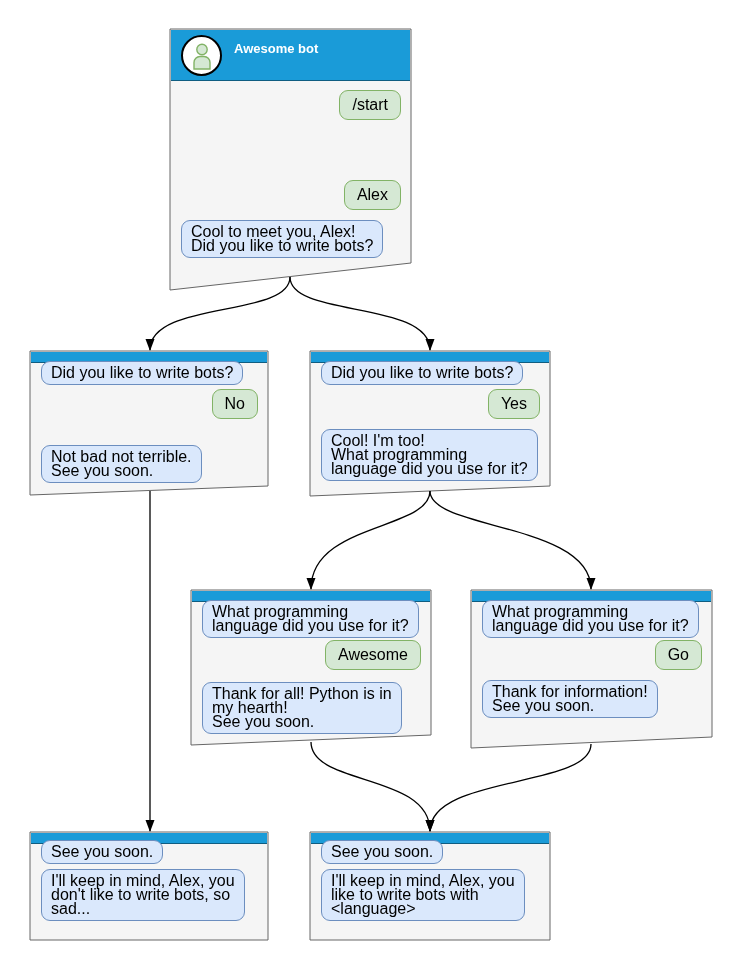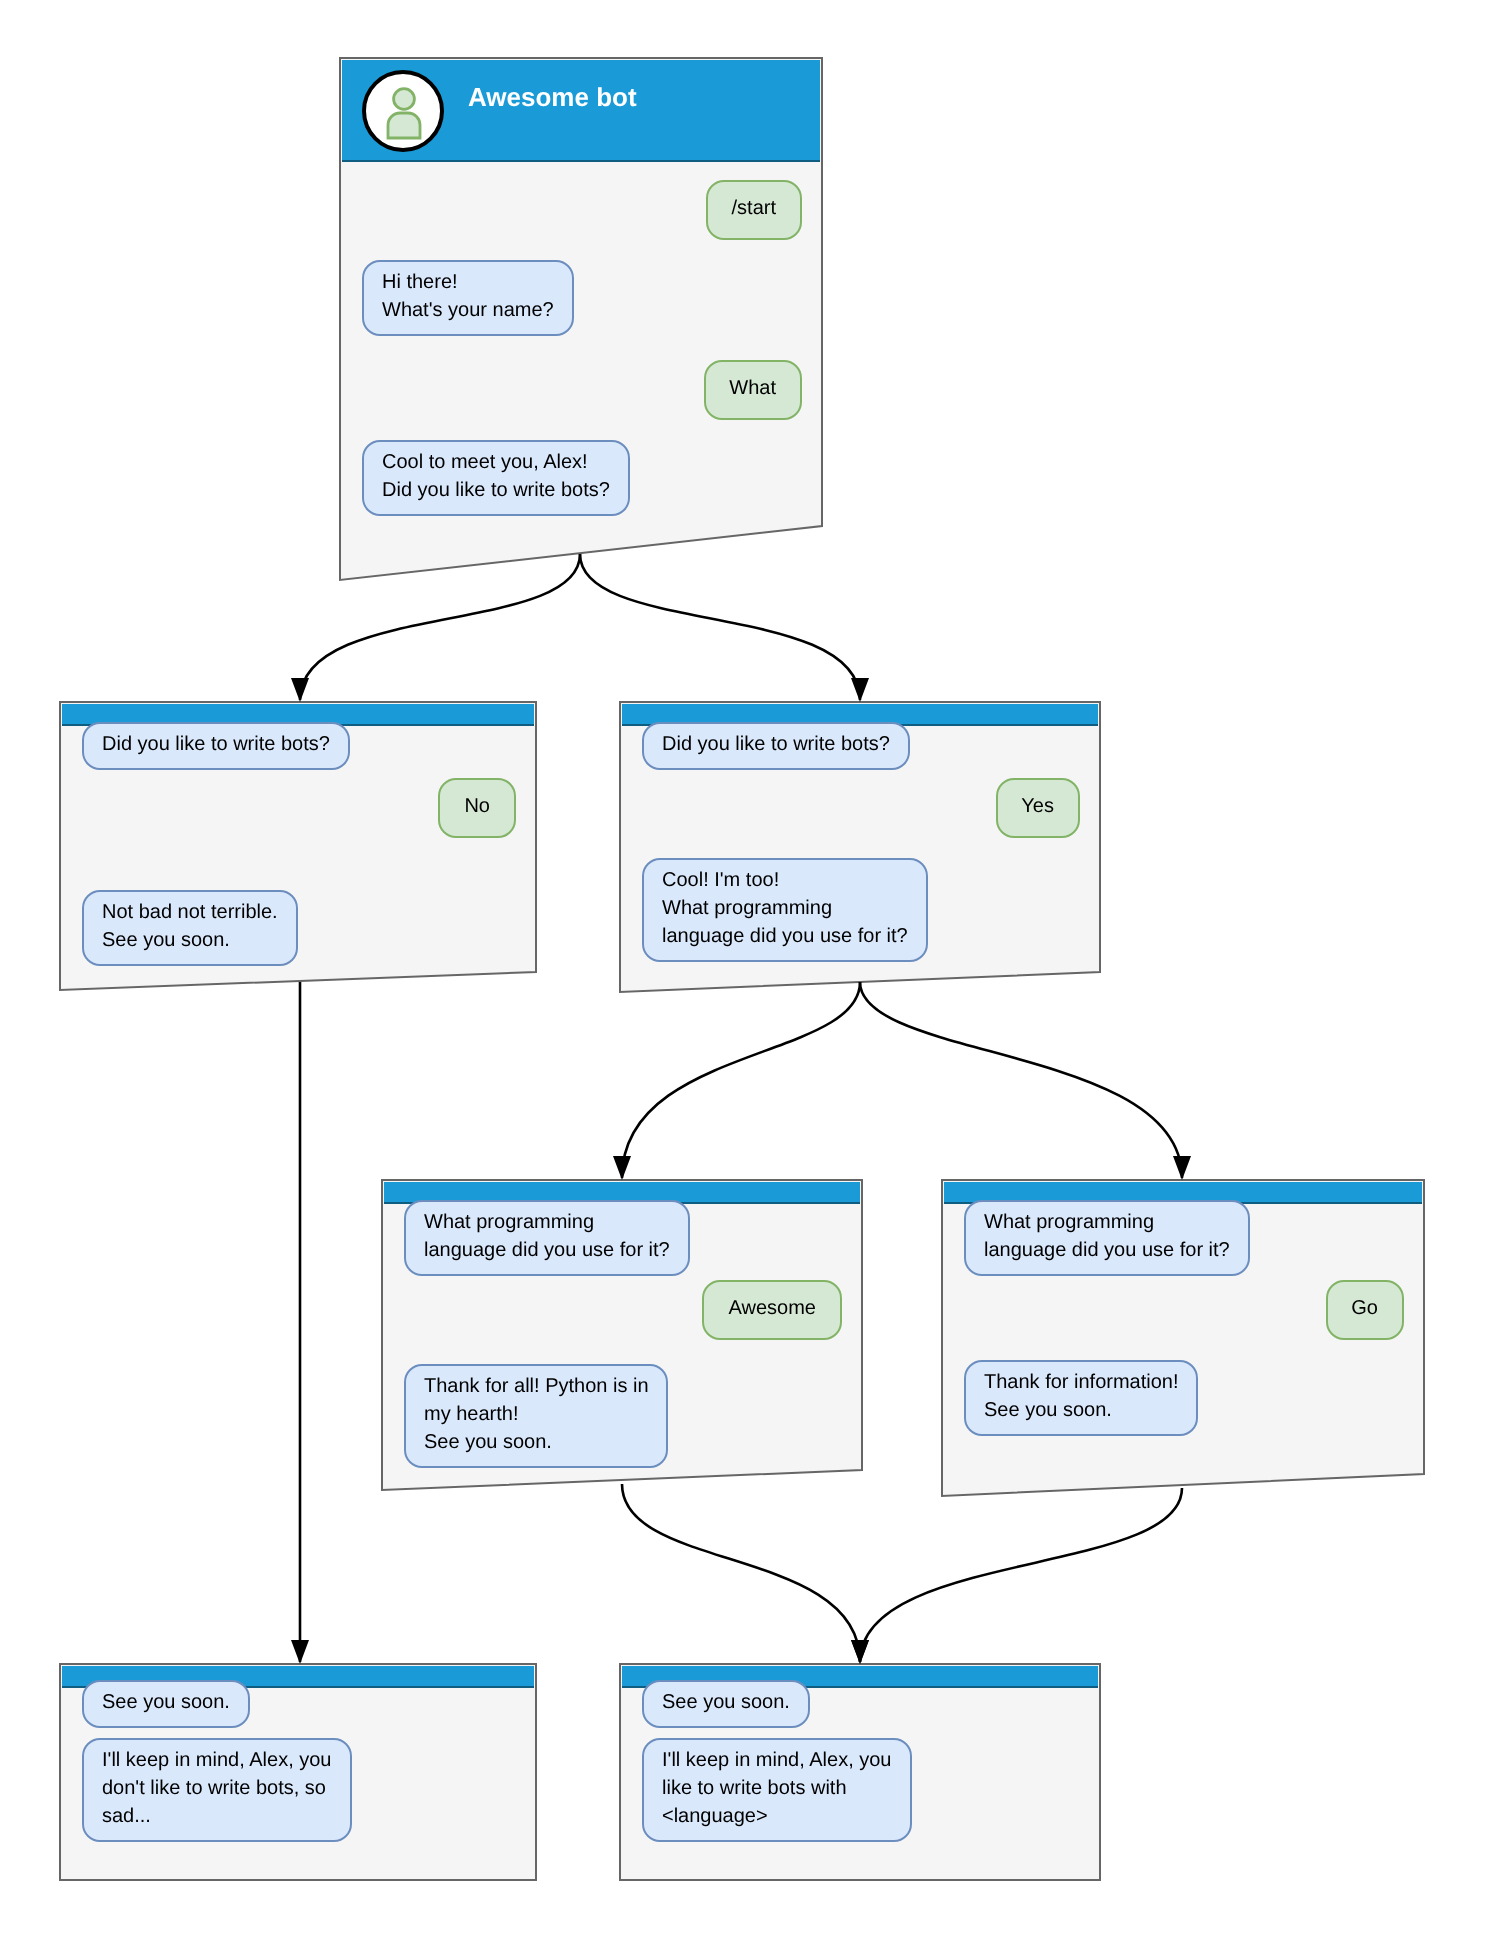"/start" .bubble { font-size: 10px -> 16px }
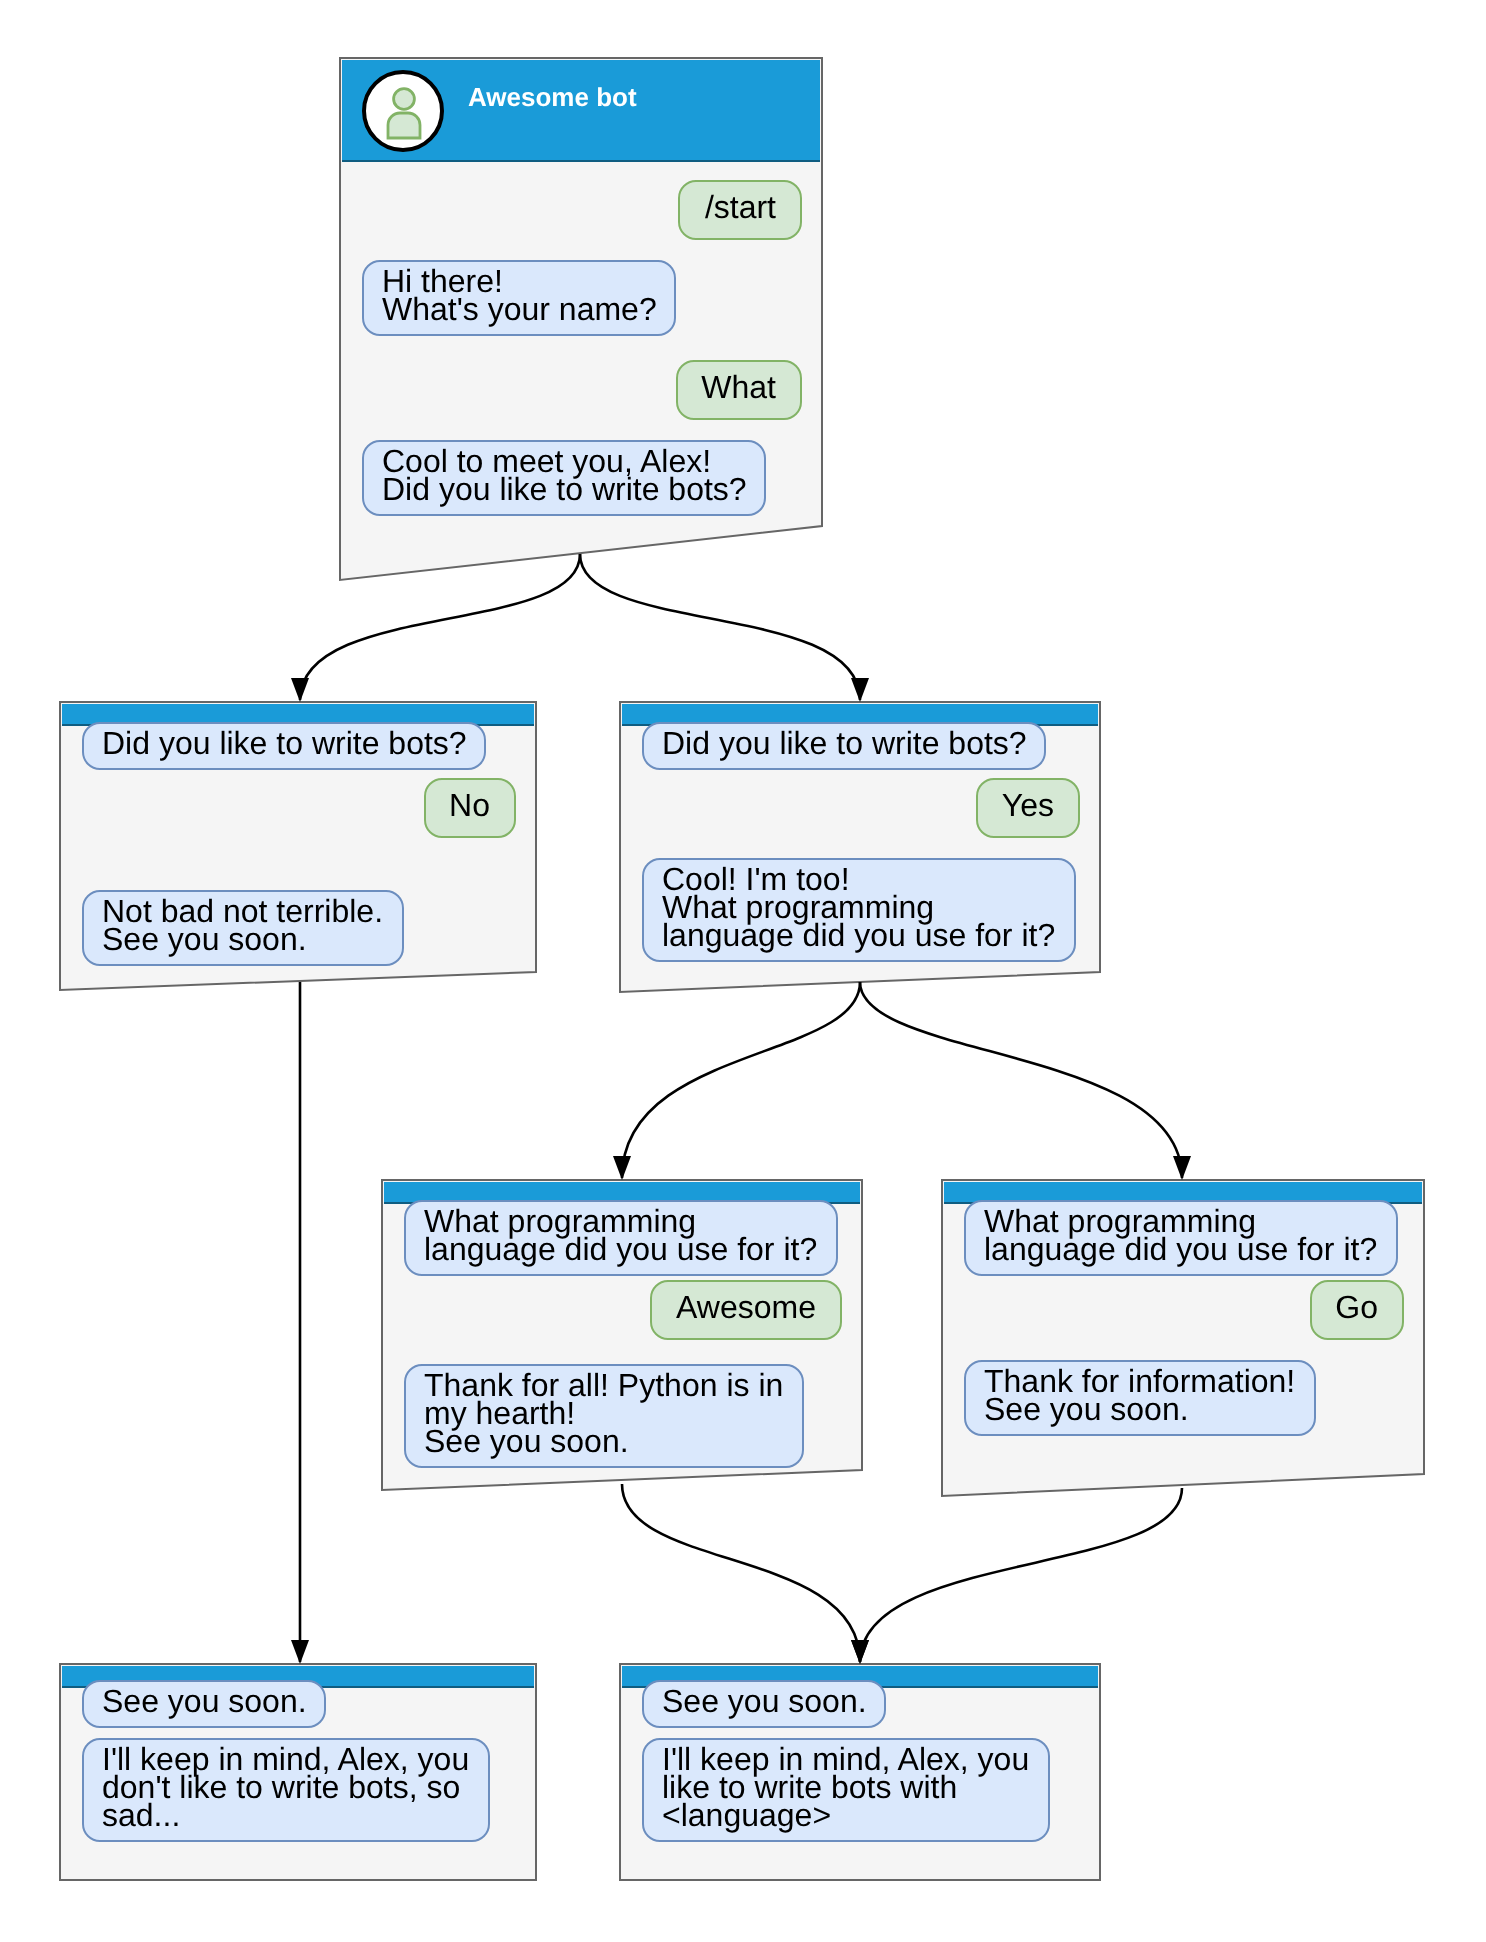"Hi there!" div.bubble { html: <div>Hi there! What's your name?</div> -> none }
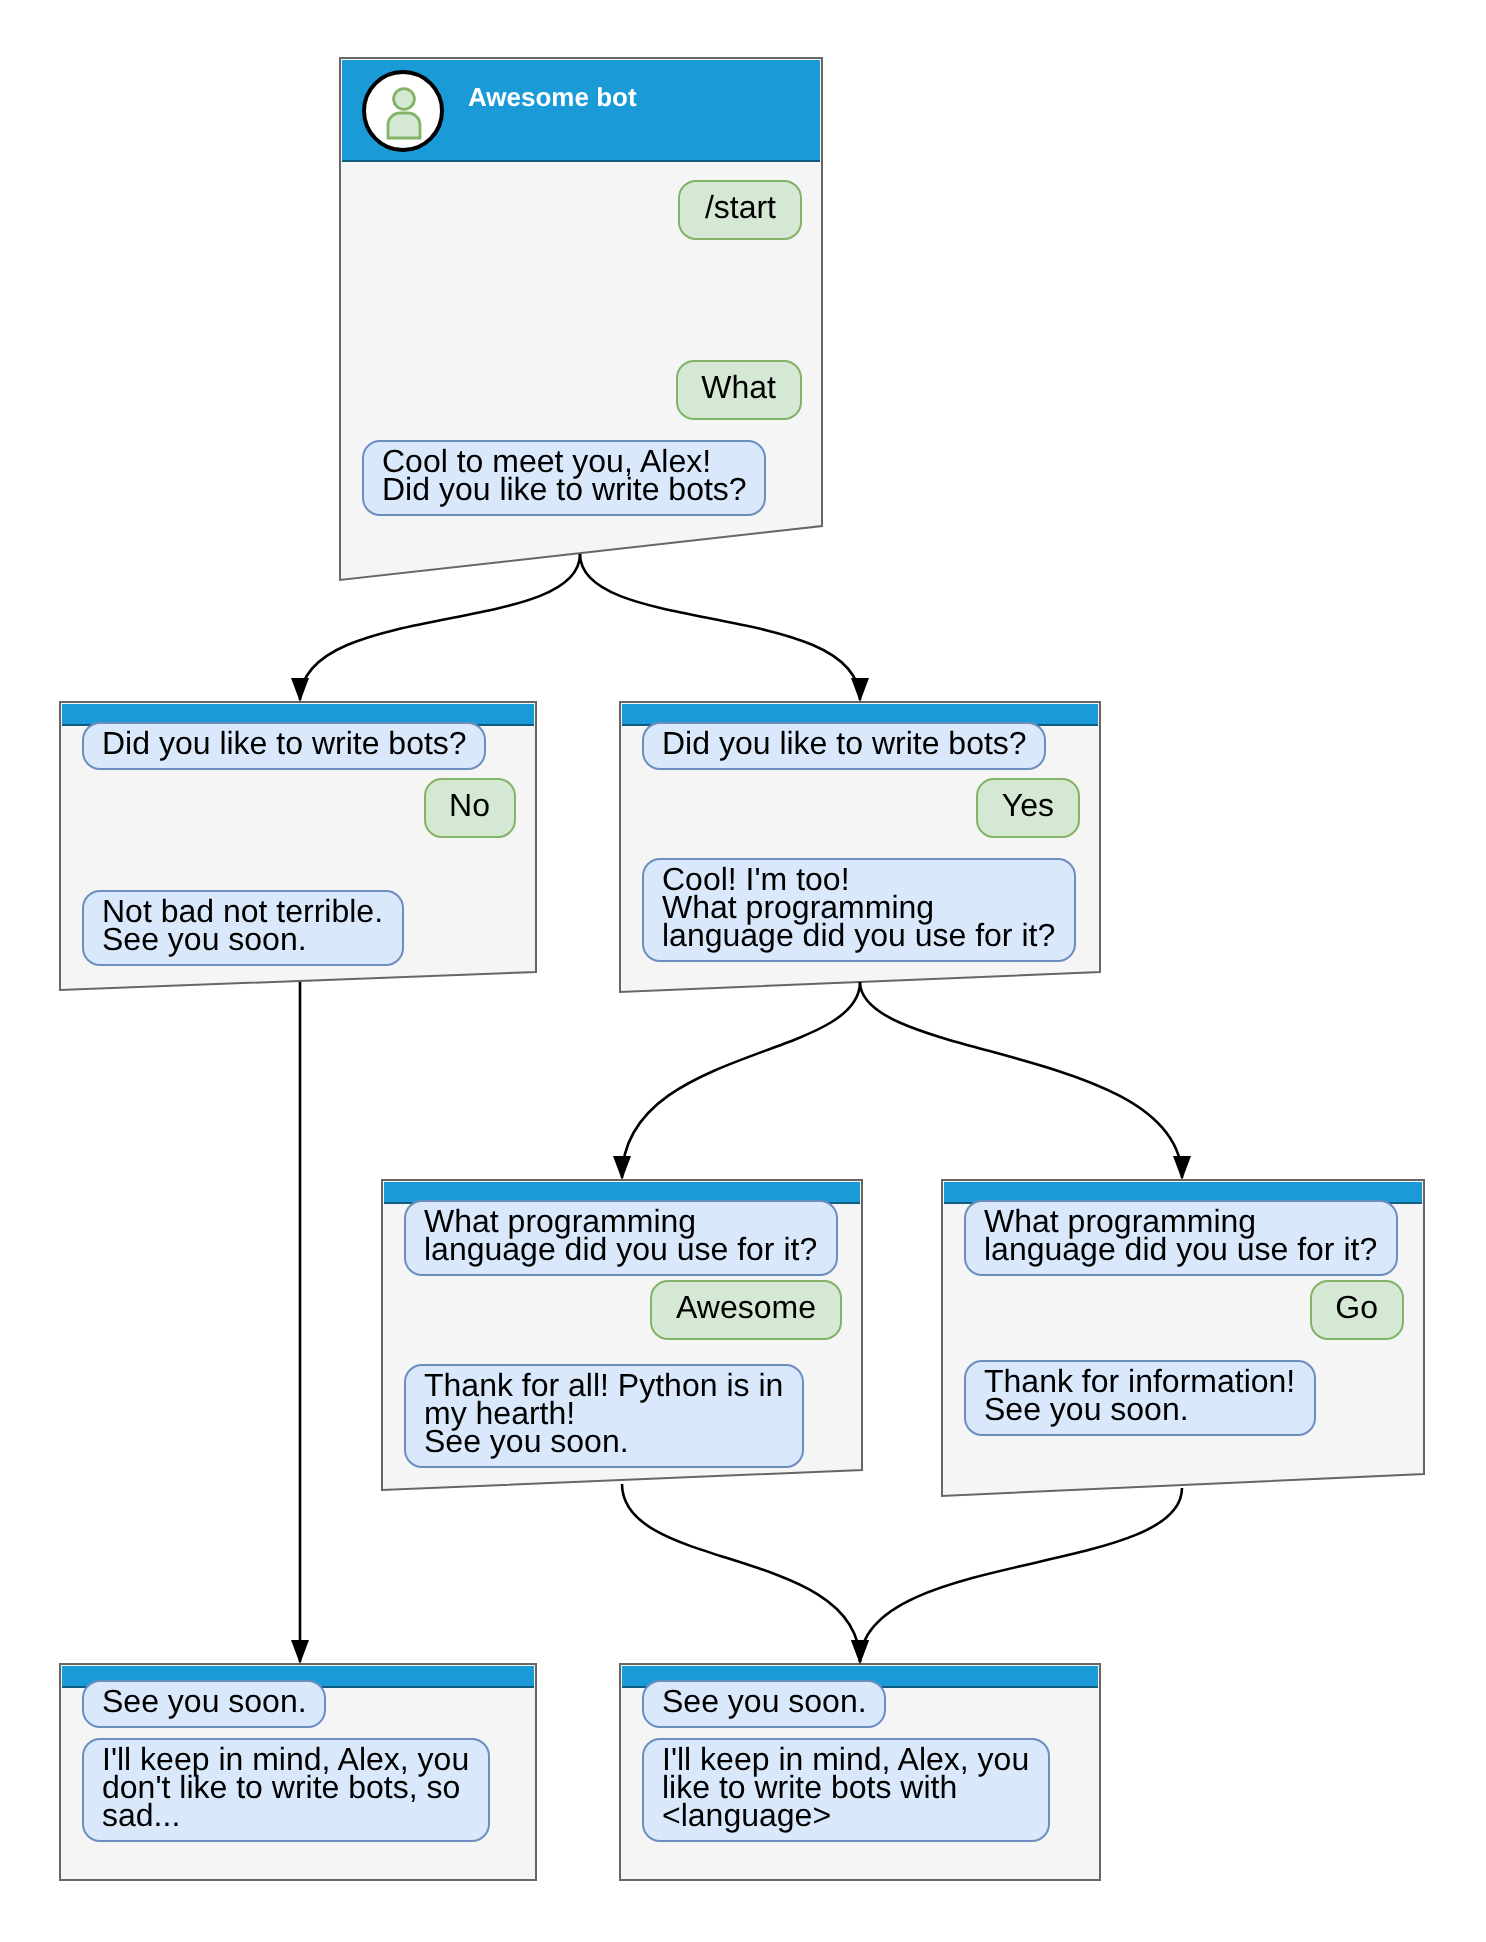"What" div.bubble { text: What -> Alex }
